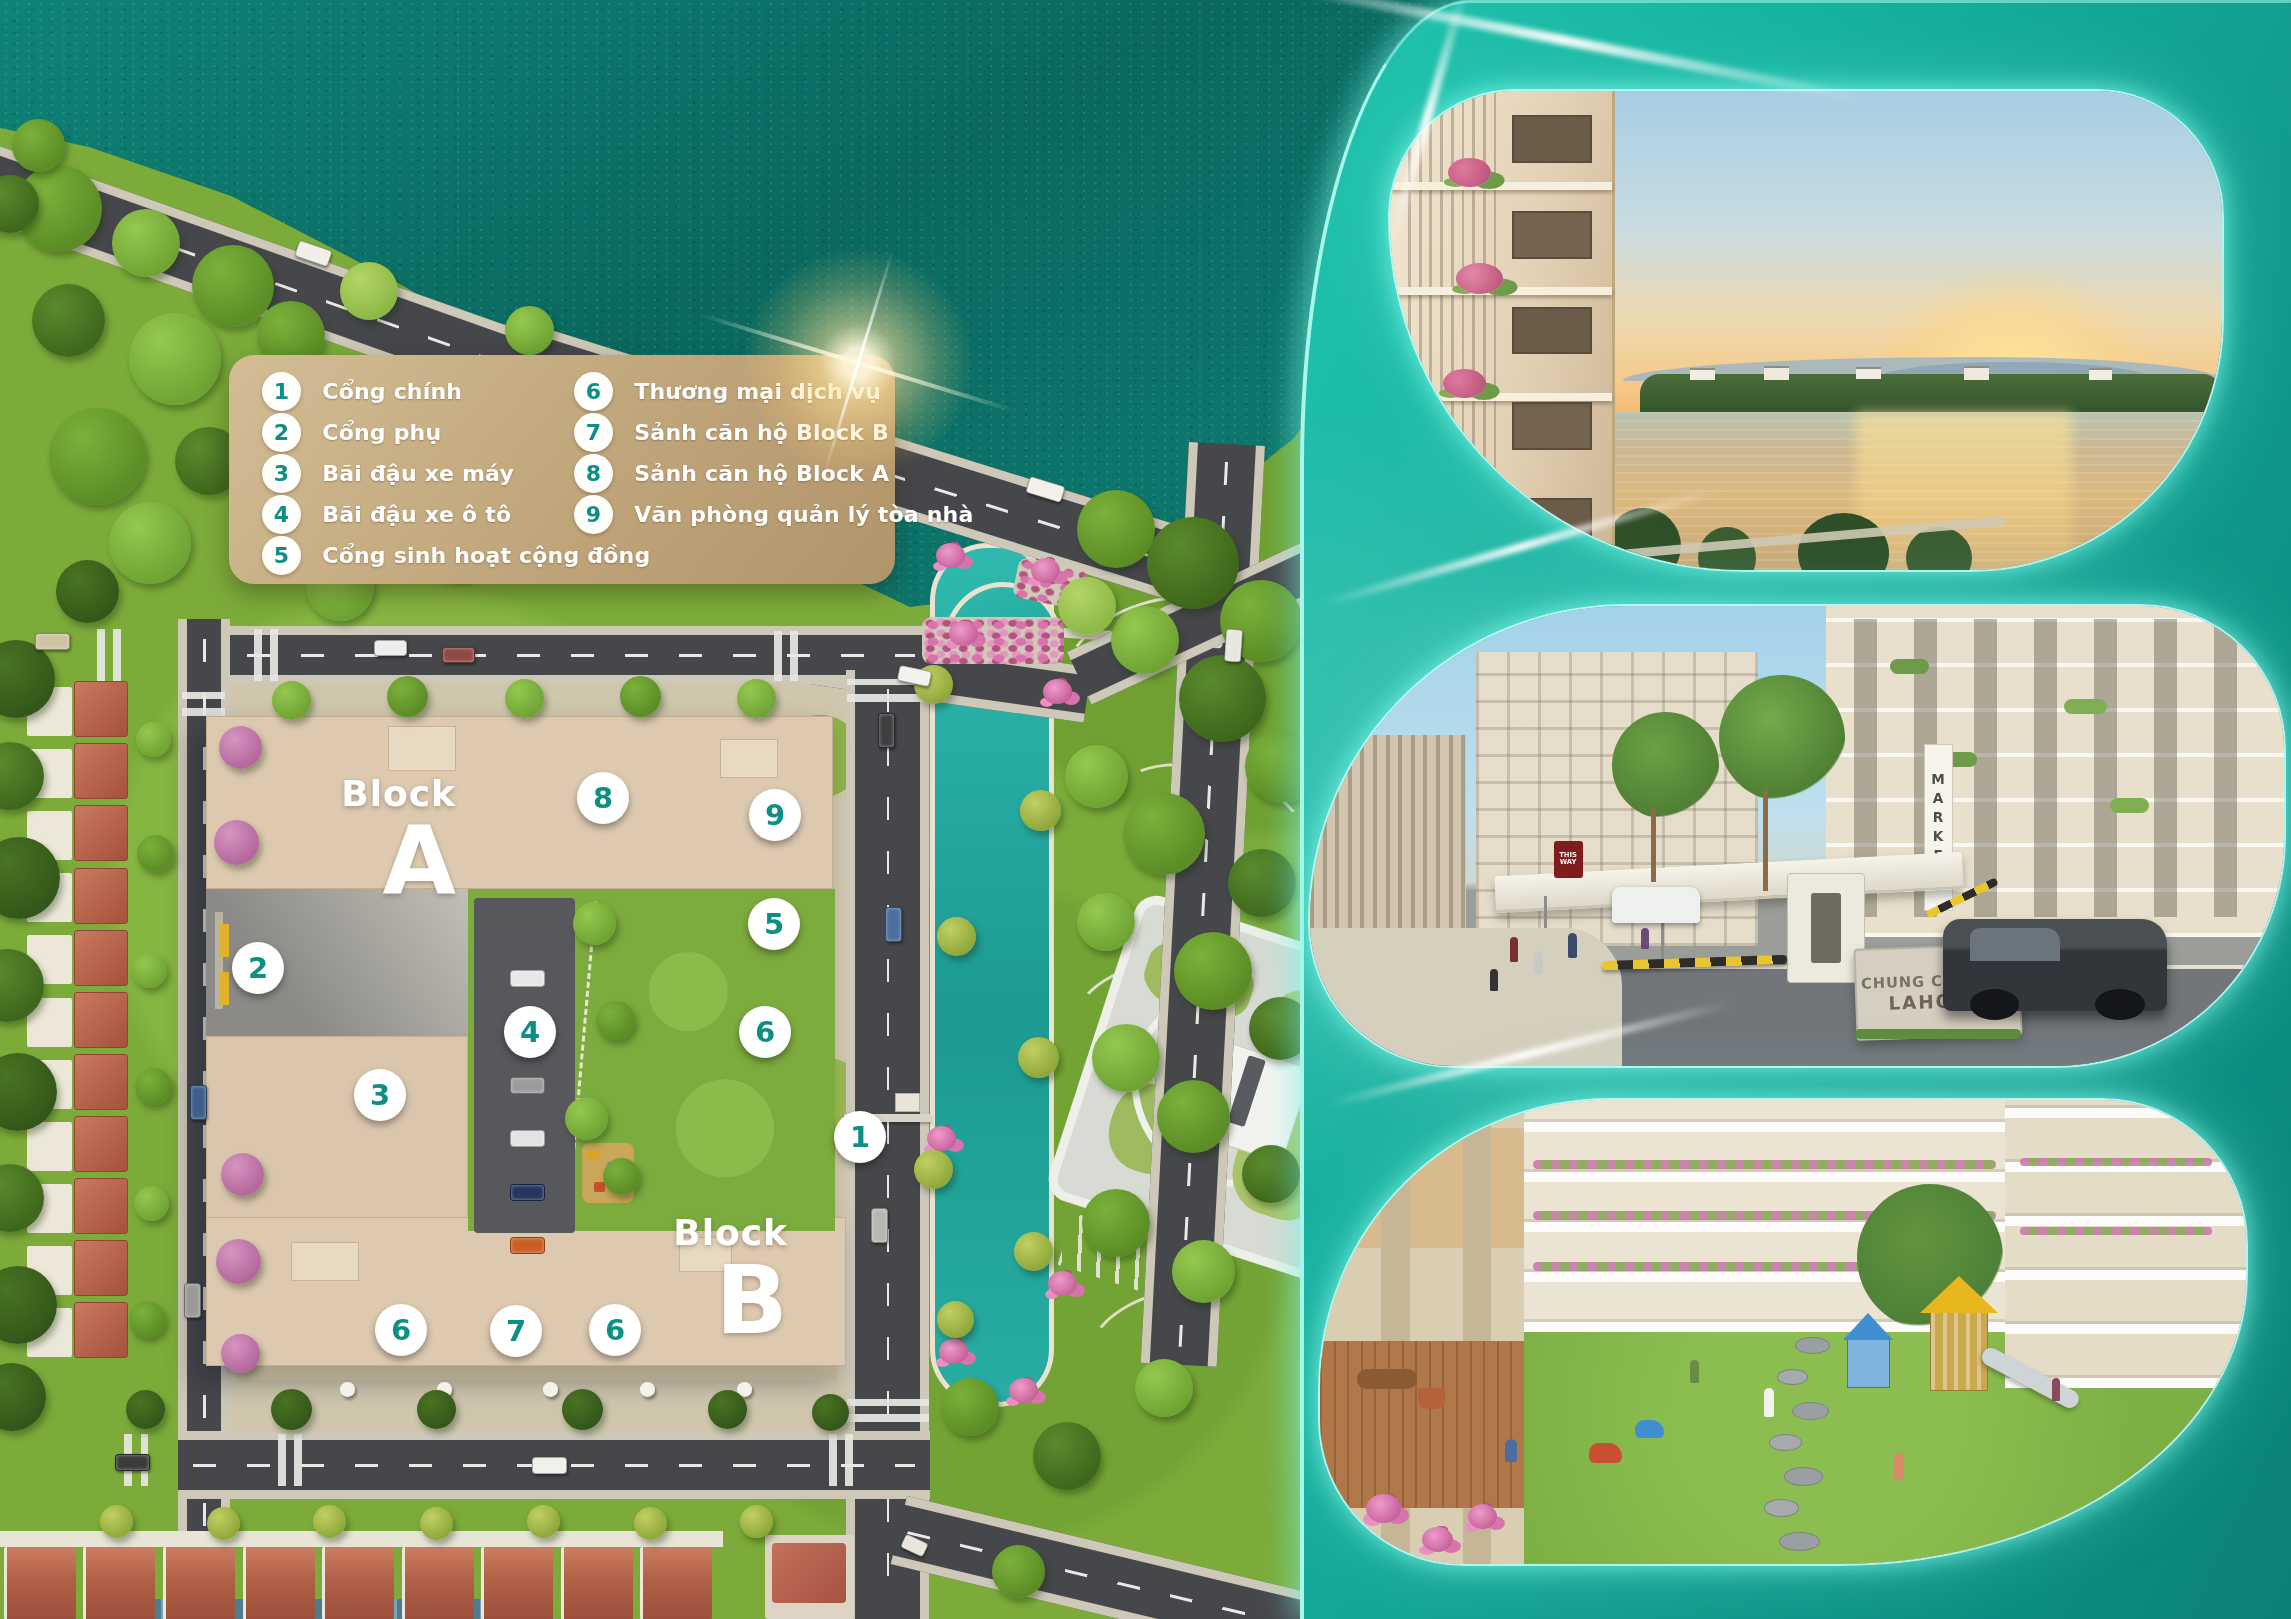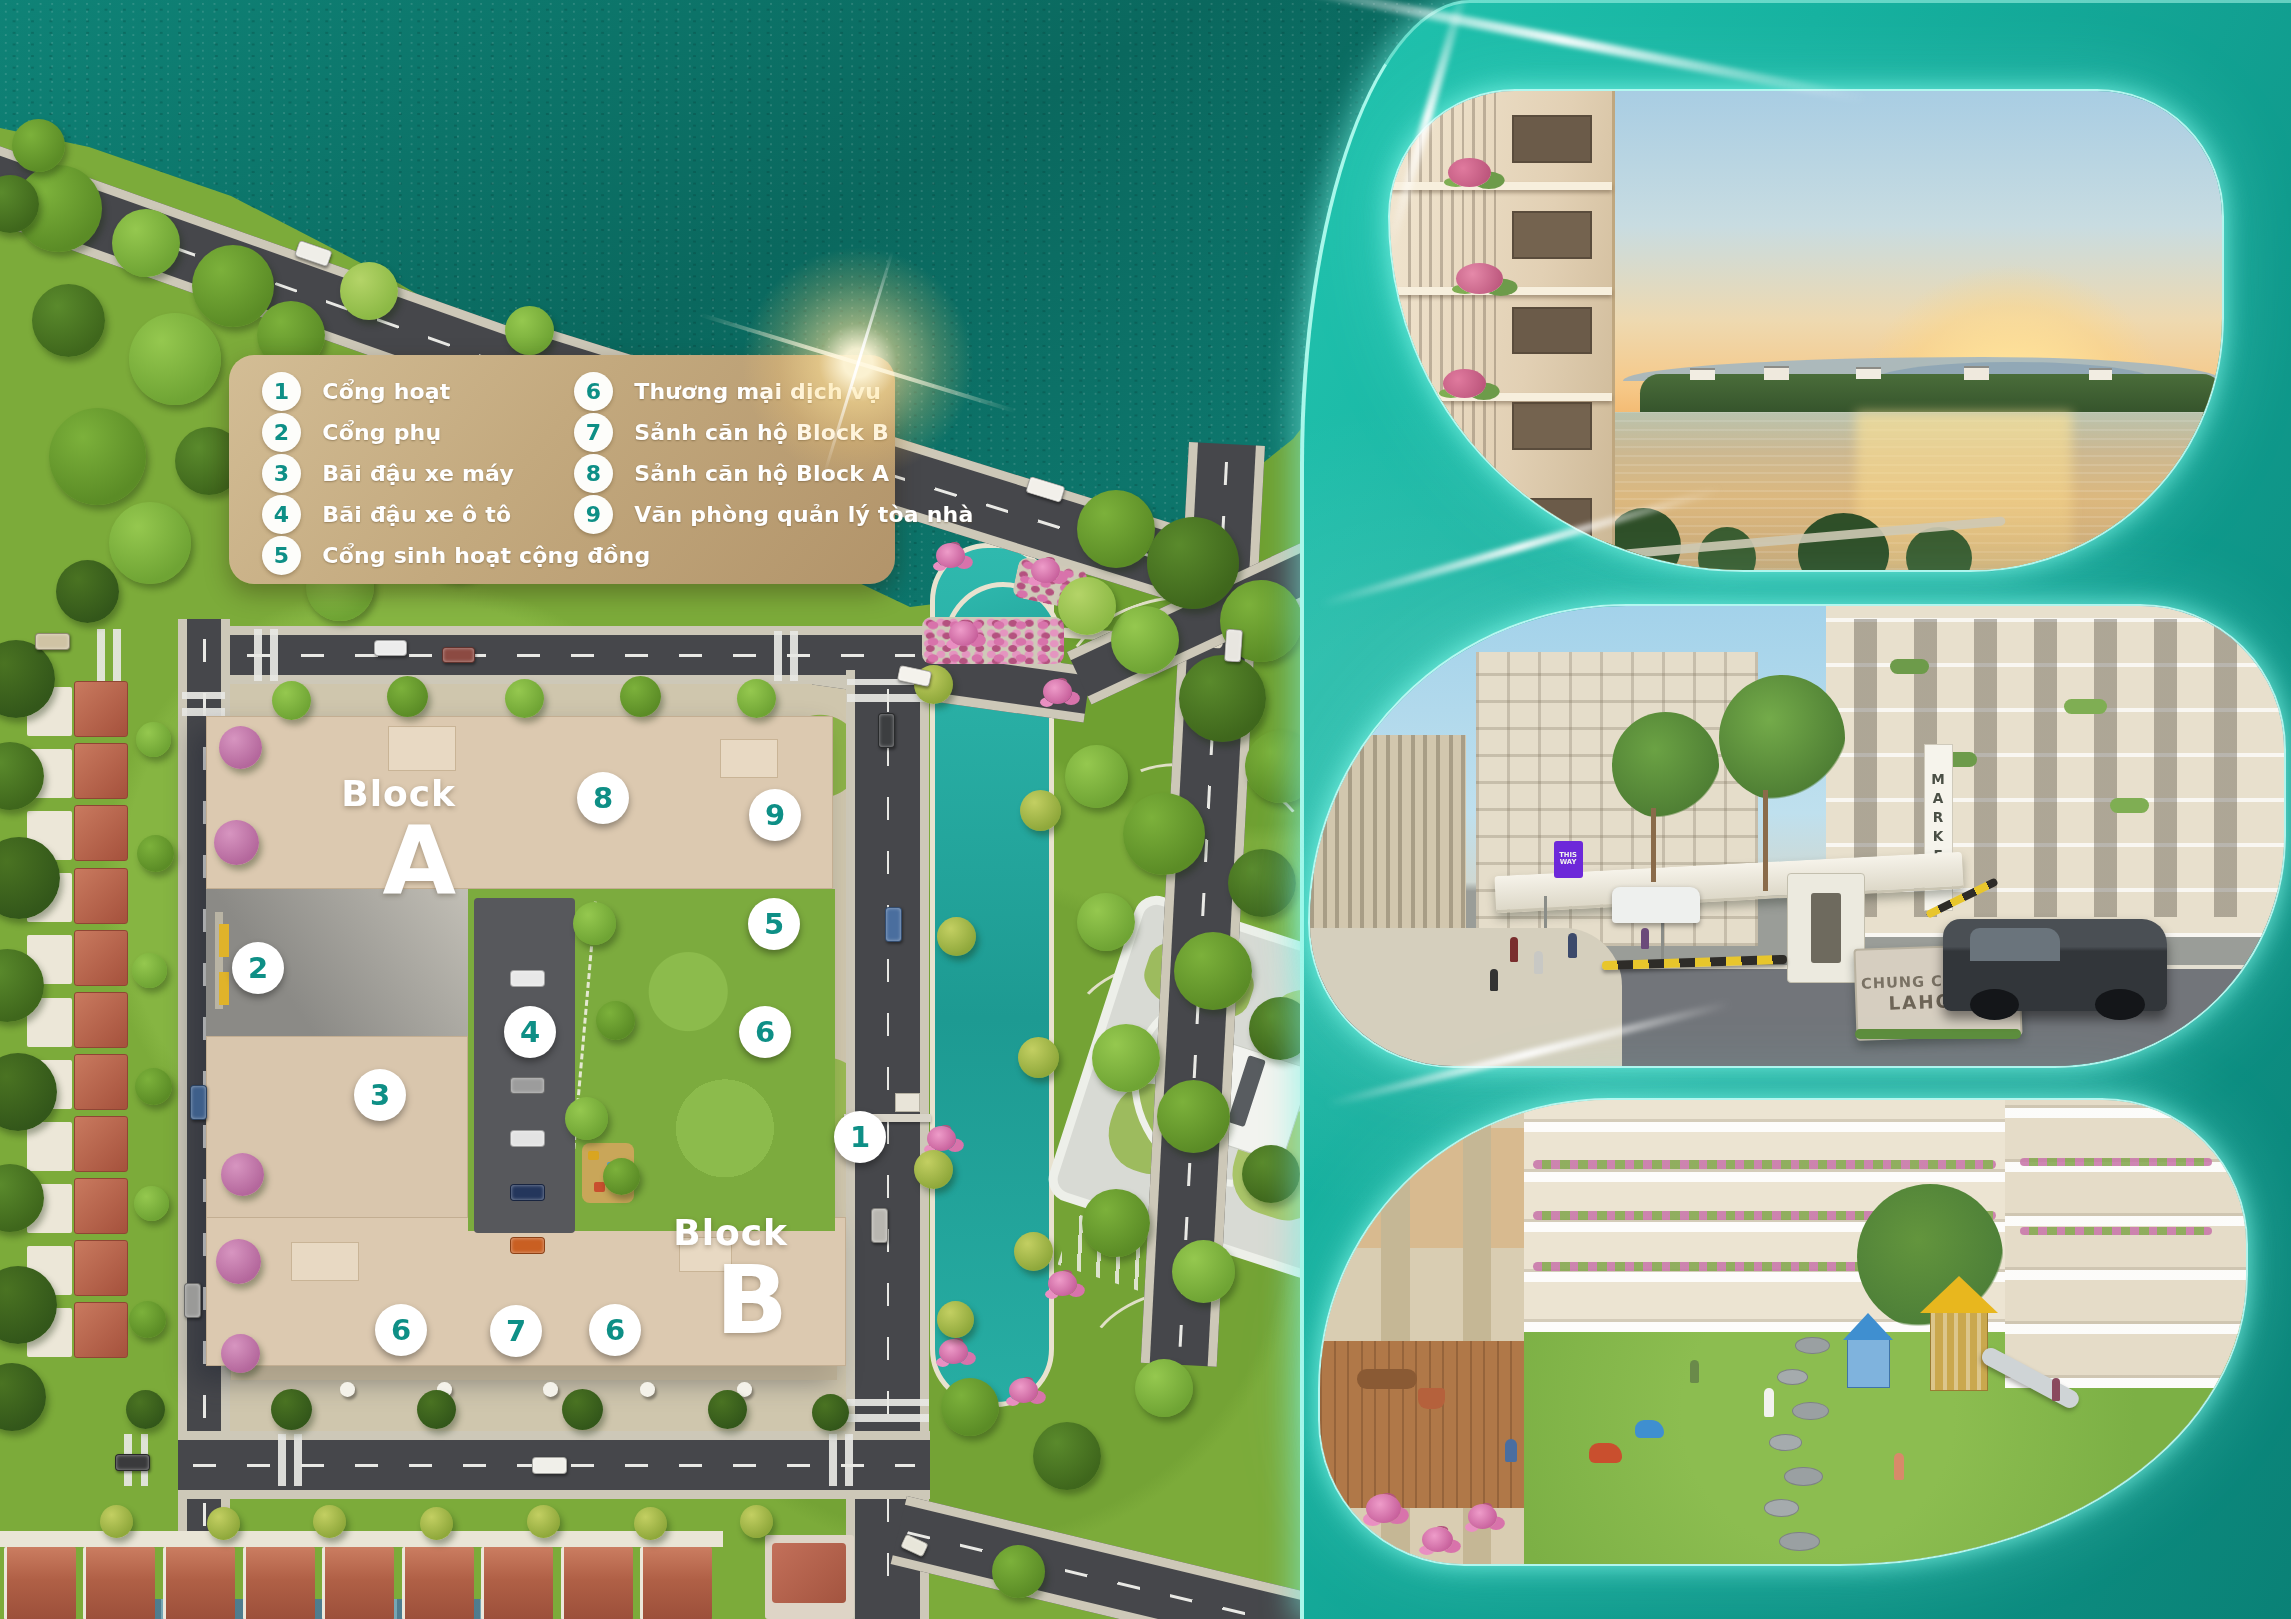"Cổng hoạt" span.llab { text: hoạt -> chính }
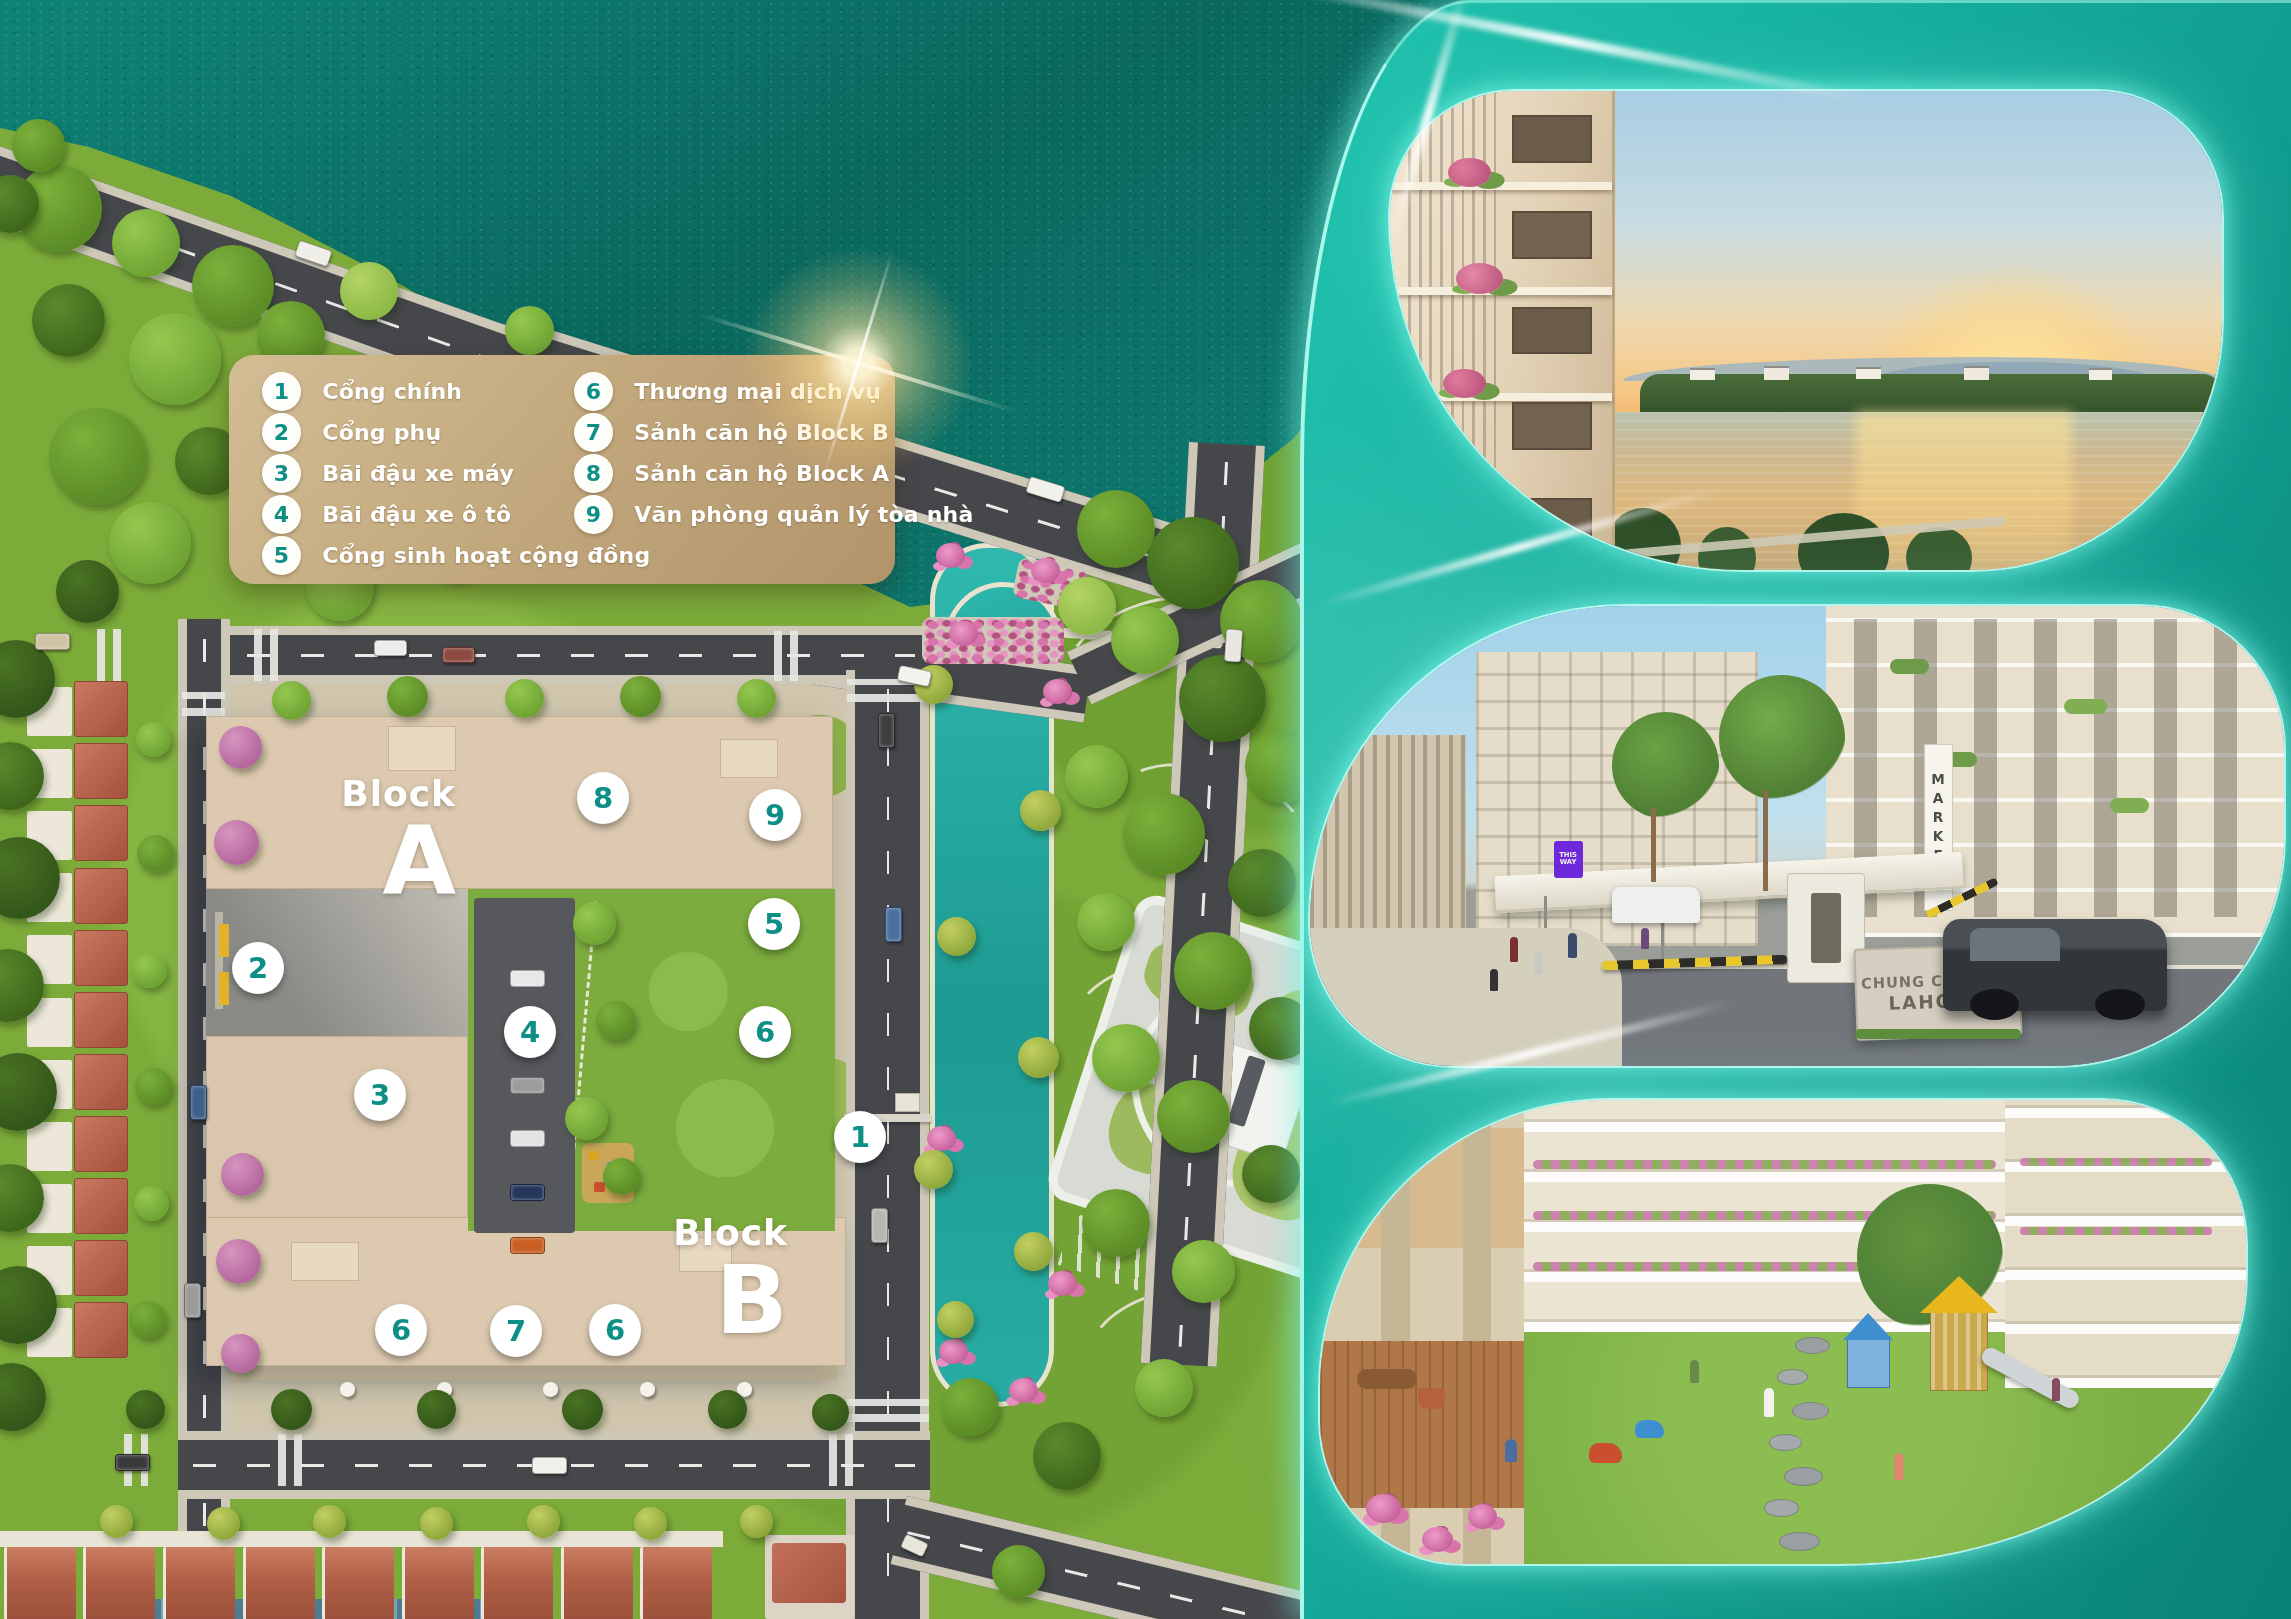"THIS WAY" div.abs { background: #6d28d9 -> #7f1d1d }
